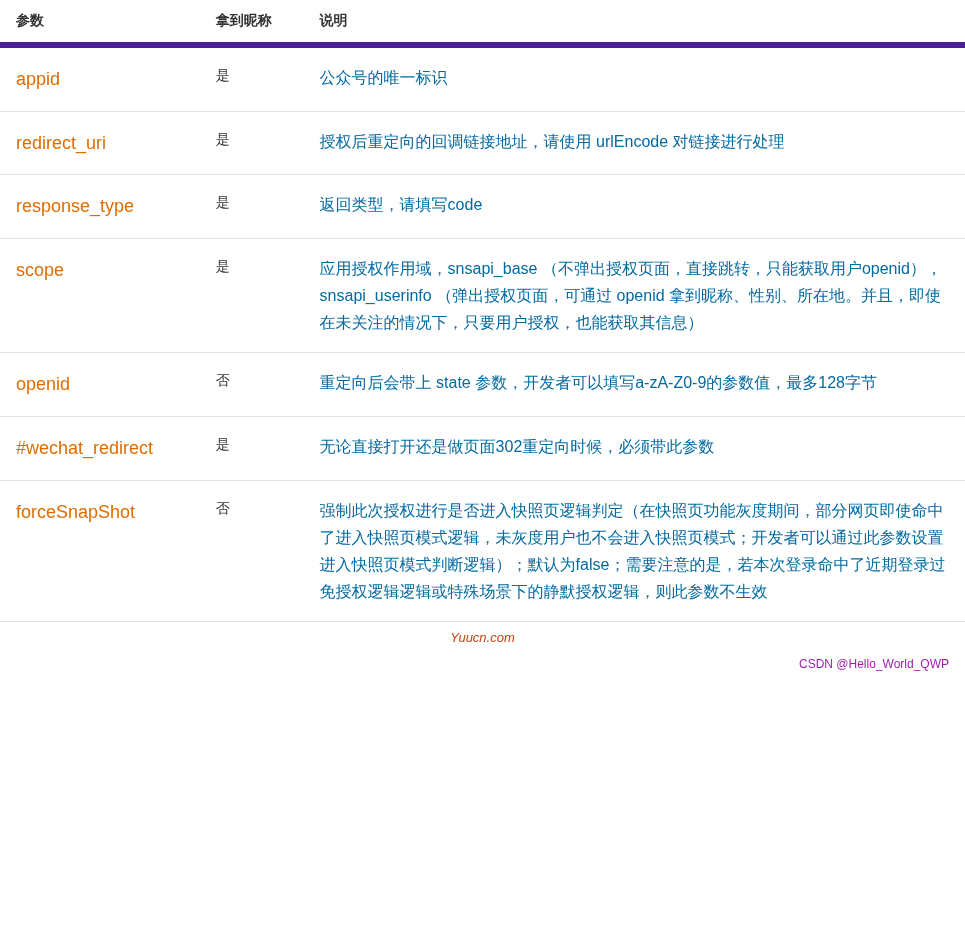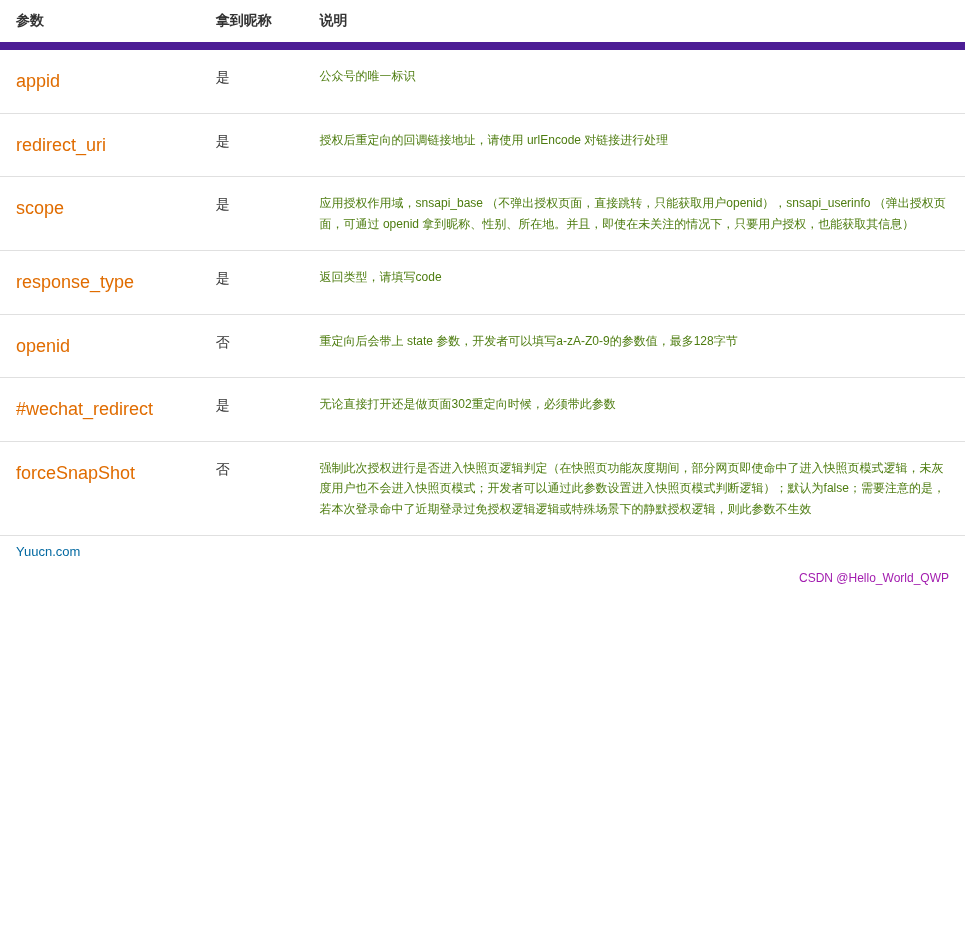"参数" thead tr { border-bottom: 8px solid #4c1d95 -> 6px solid #4c1d95 }
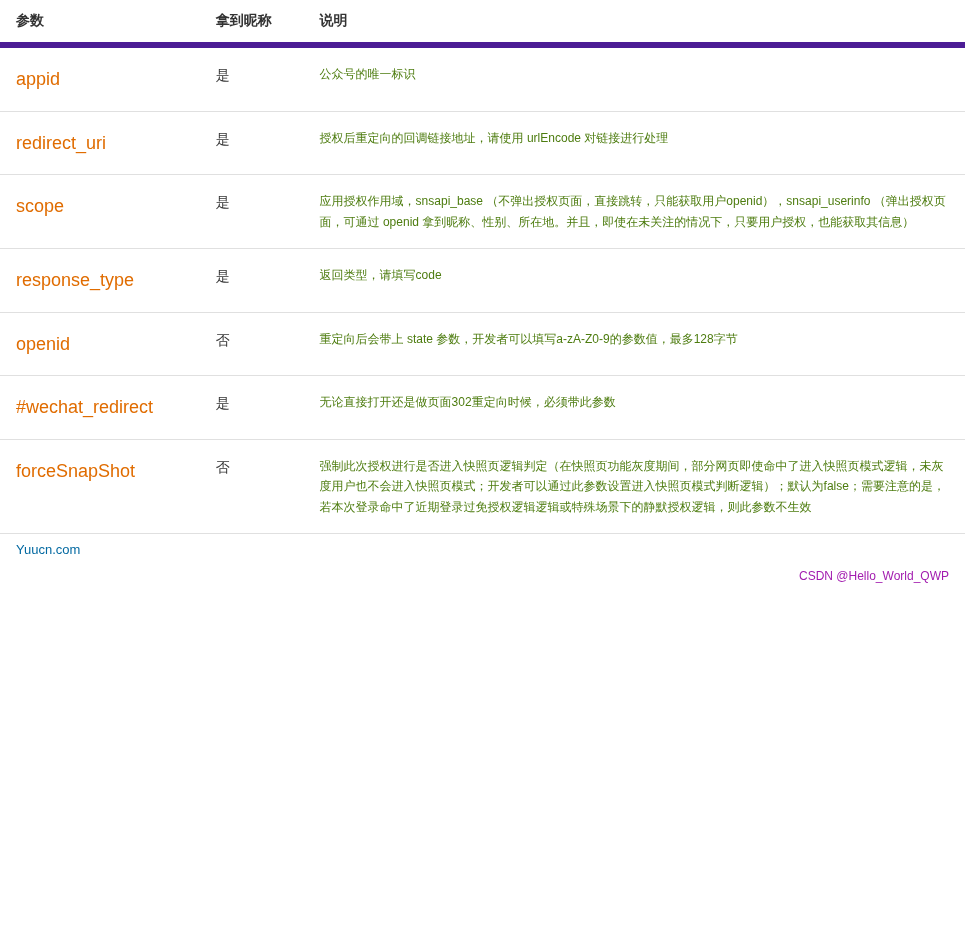"公众号的唯一标识" td.description { color: #4d7c0f -> #0369a1; font-size: 12px -> 16px }
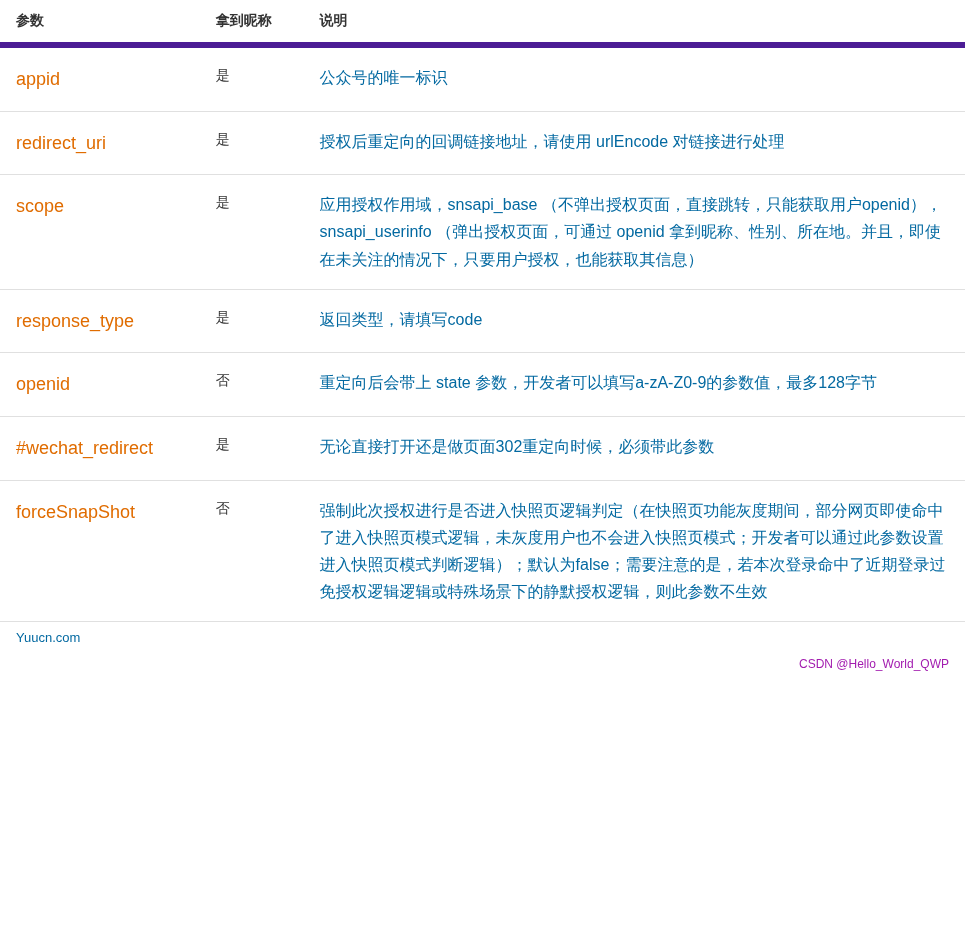"scope" tr { order: before "response_type" -> after "response_type" }
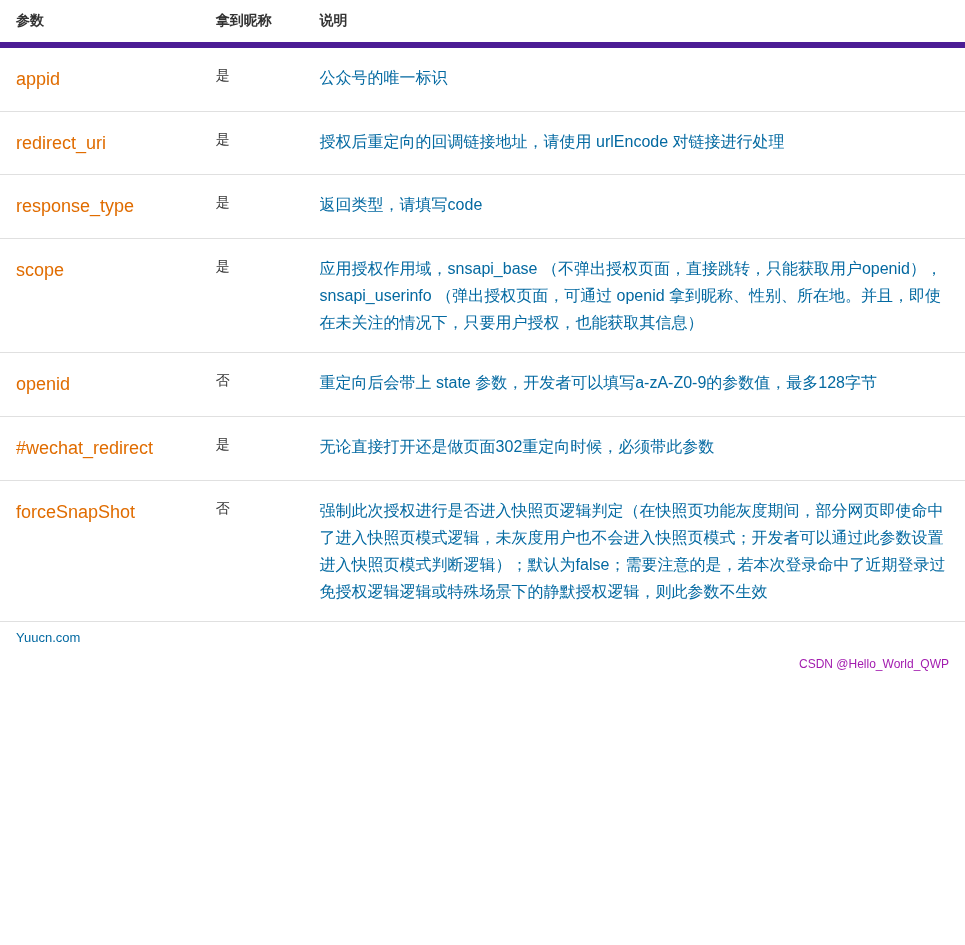"Yuucn.com" .watermark { color: #0369a1 -> #c2410c; font-style: none -> italic; text-align: left -> center }
